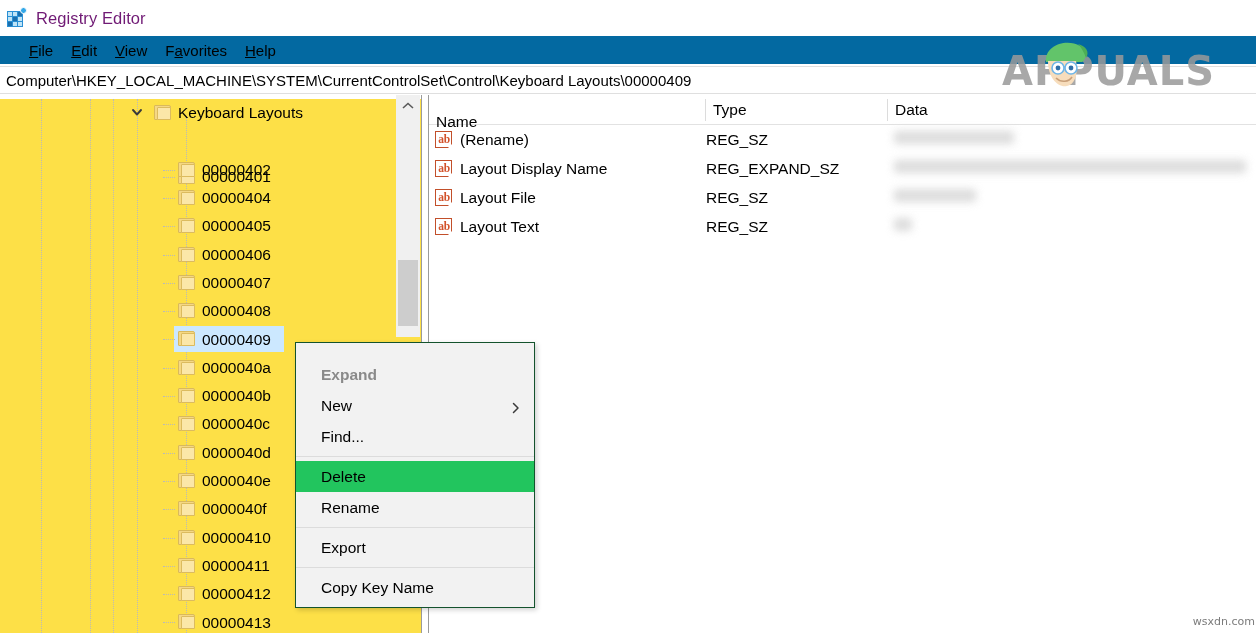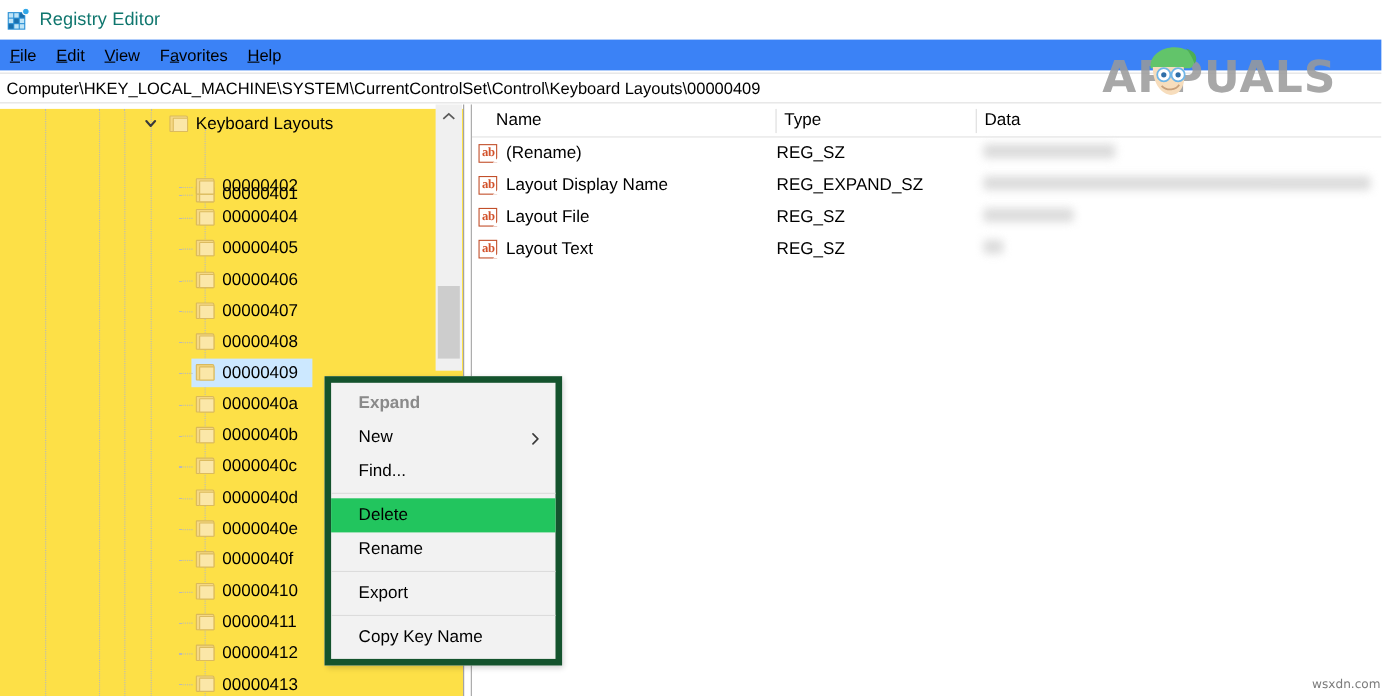"Registry Editor" #title-text { color: #0f766e -> #701a75 }
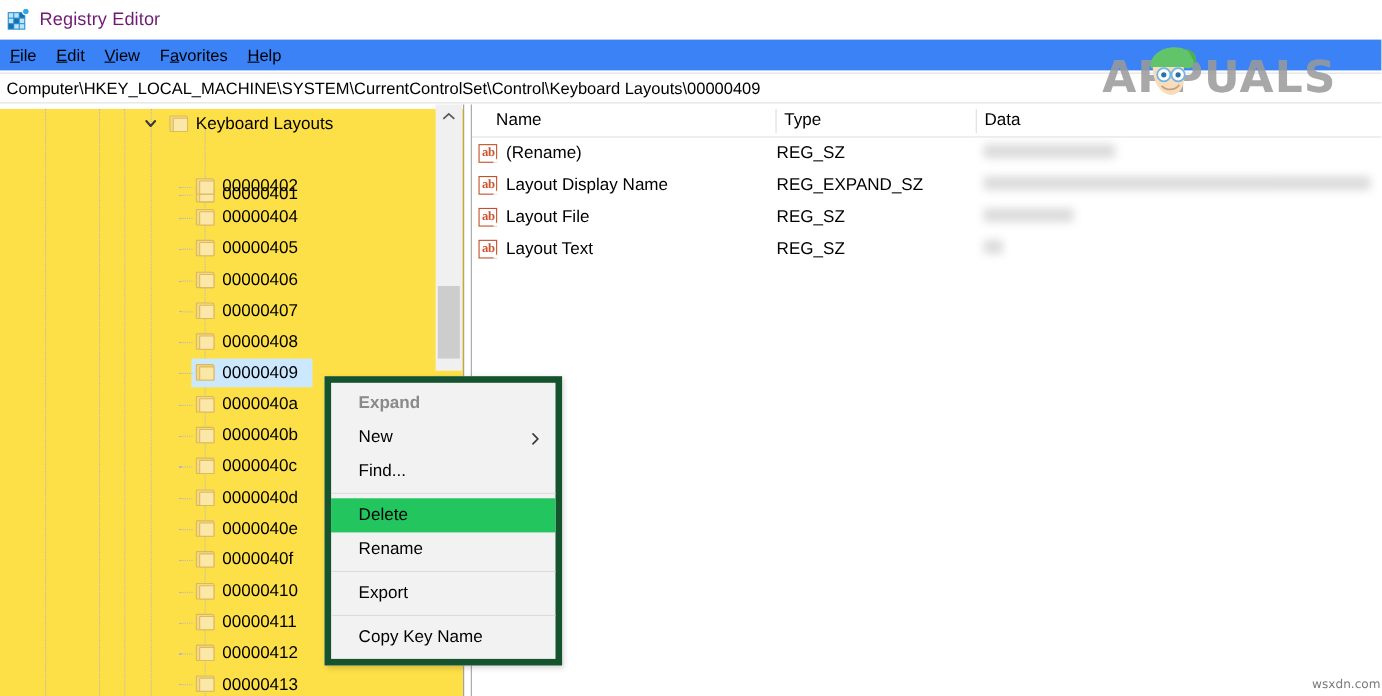"File" #menubar { background: #3b82f6 -> #0369a1; padding-left: none -> 20px }
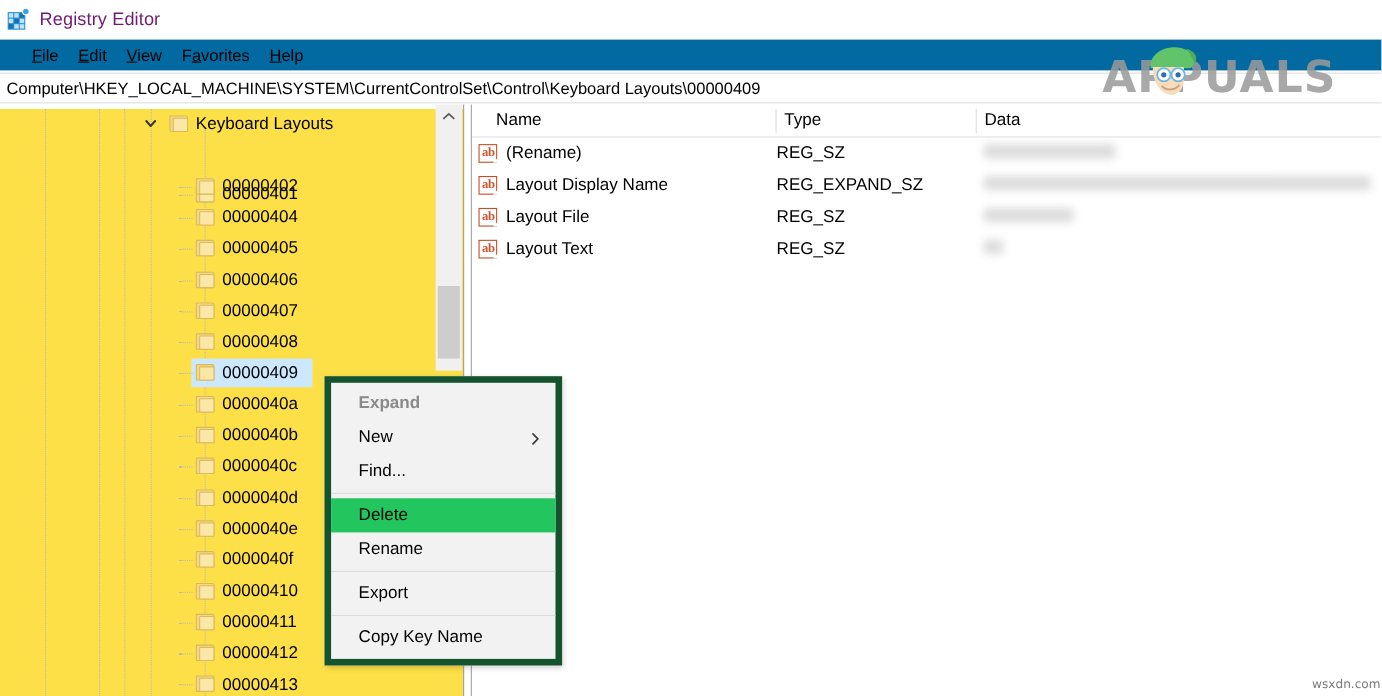"Name" div.col-head { left: 15px -> 0px; margin-top: none -> 12px }
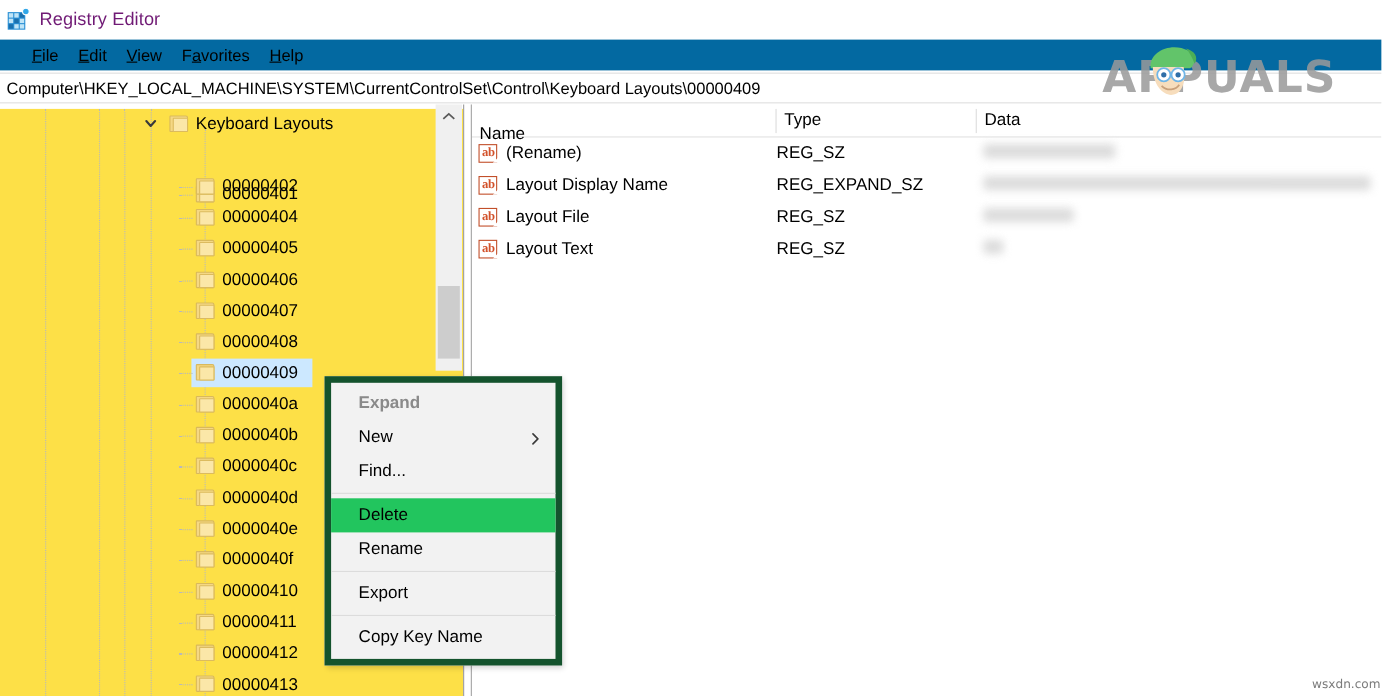"Expand" #context-menu { border: 6px solid #14532d -> 1px solid #14532d; padding: 3px 0 4px 0 -> 16px 0 4px 0; width: 216px -> 240px }
